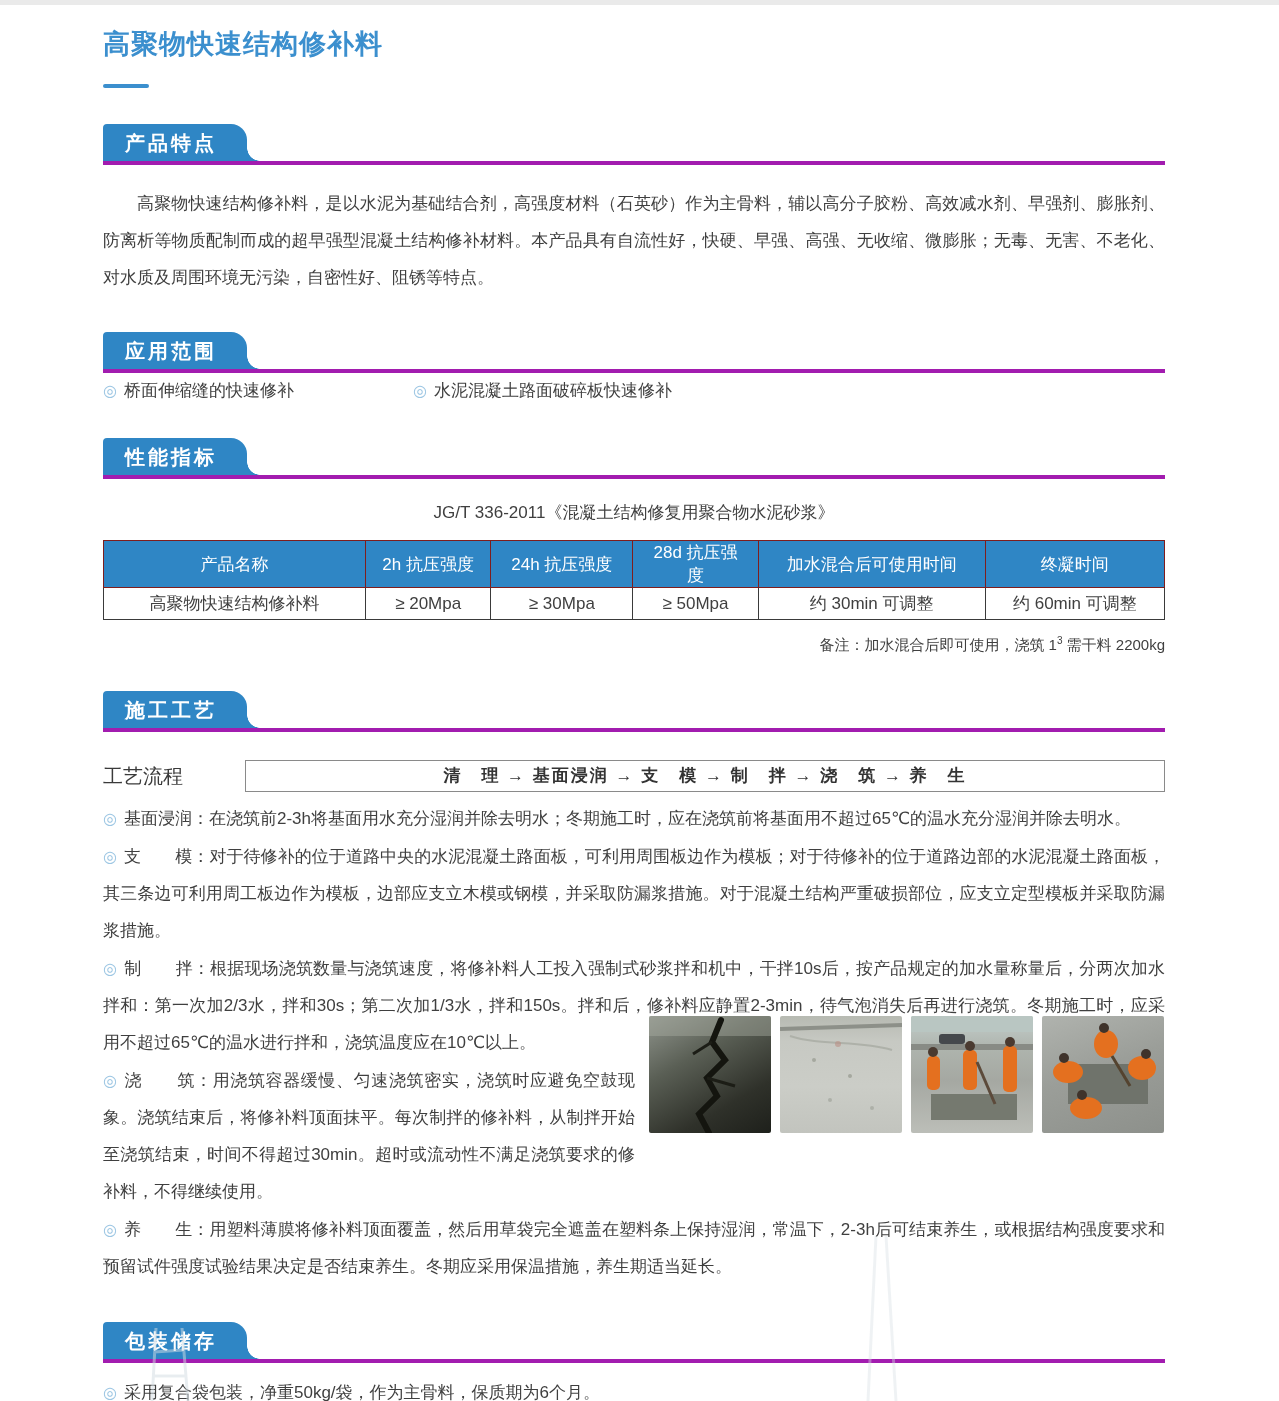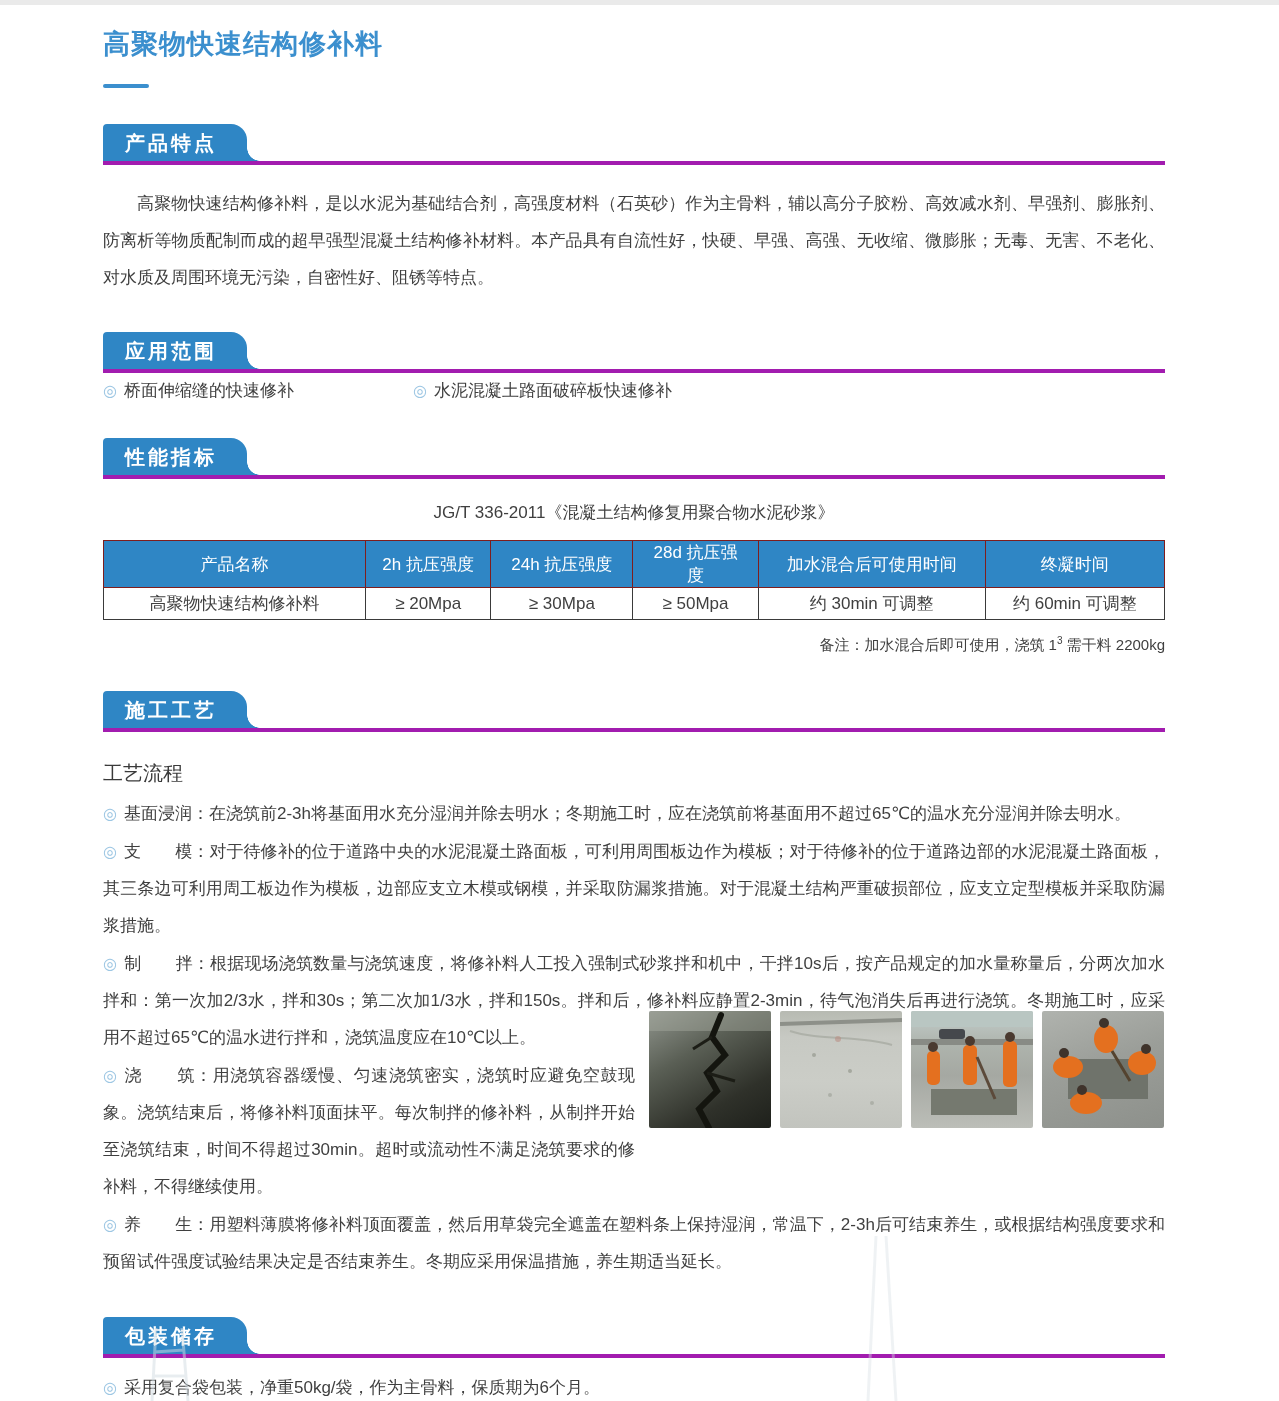"清 理 → 基面浸润 →" div.flow-box { html: none -> <div>清 理 → 基面浸润 → 支 模 → 制 拌 → 浇 筑 → 养 生</div> }
